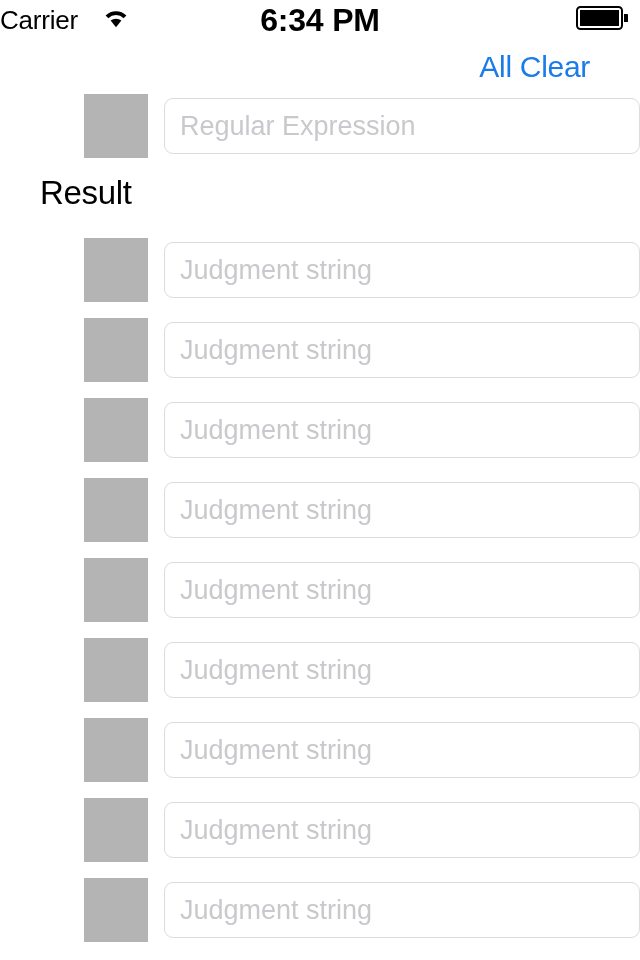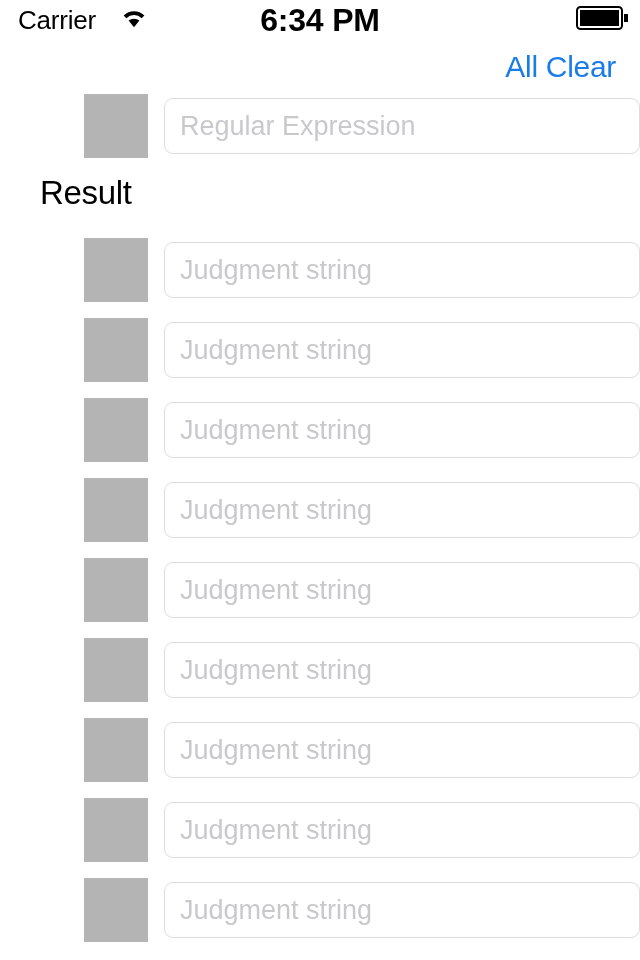"Carrier" .status-left { margin-left: 18px -> 0 }
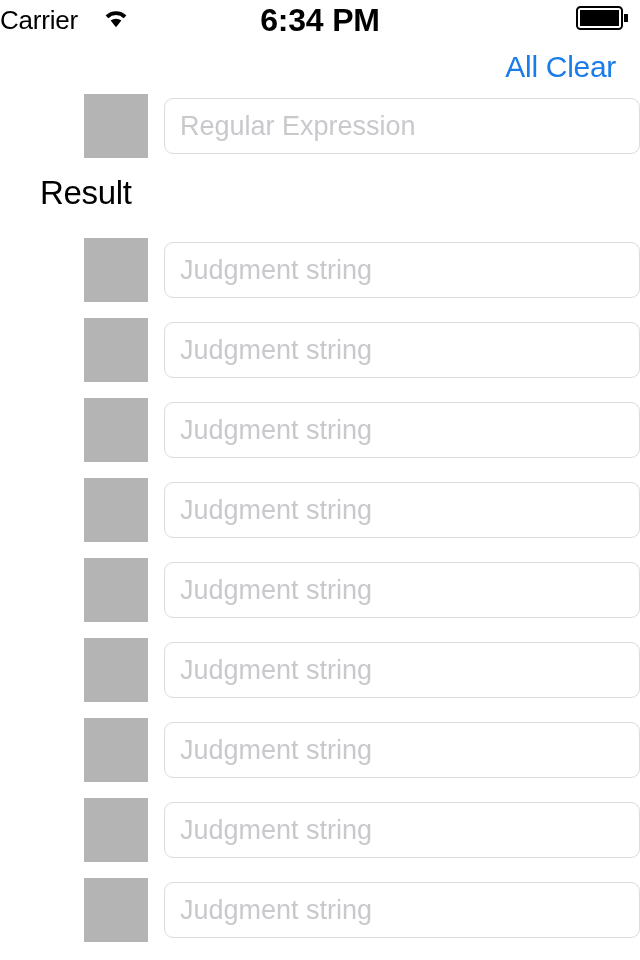"All Clear" .topbar { padding-right: 24px -> 50px }
